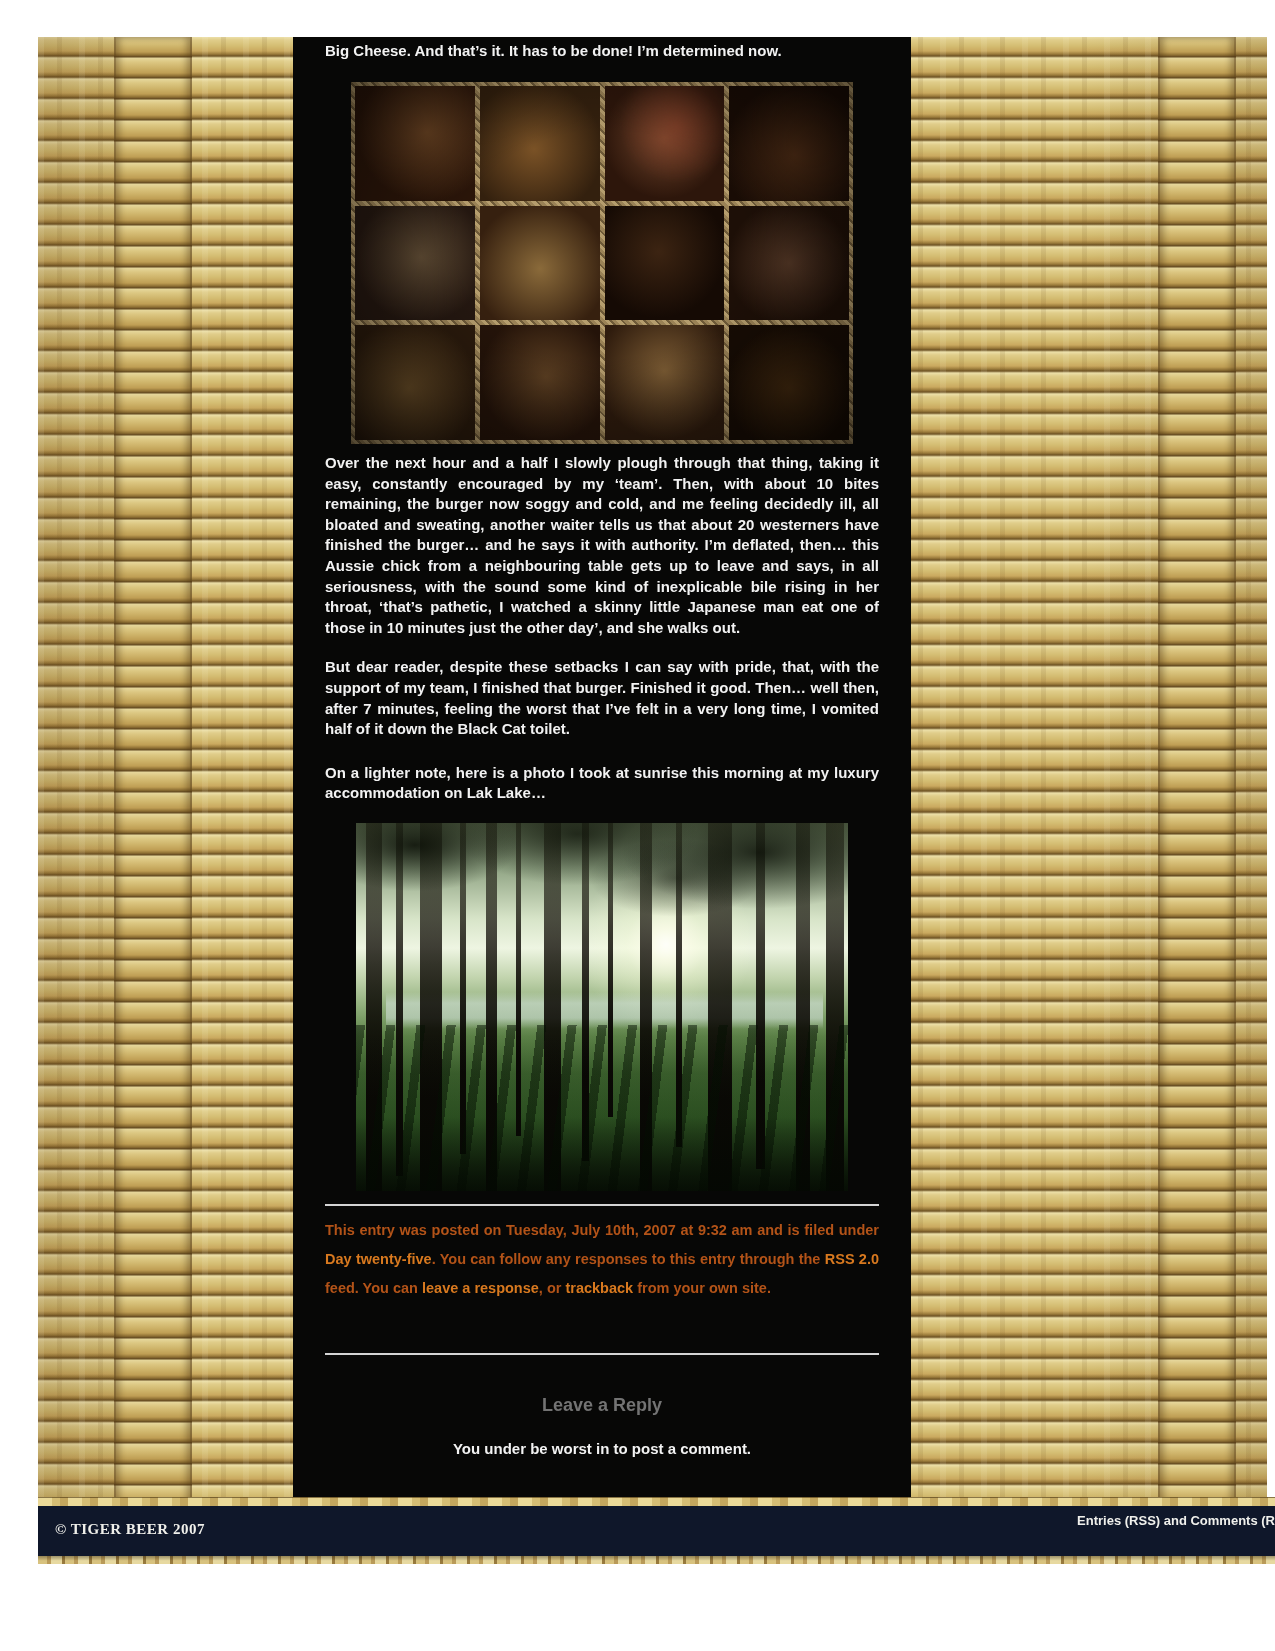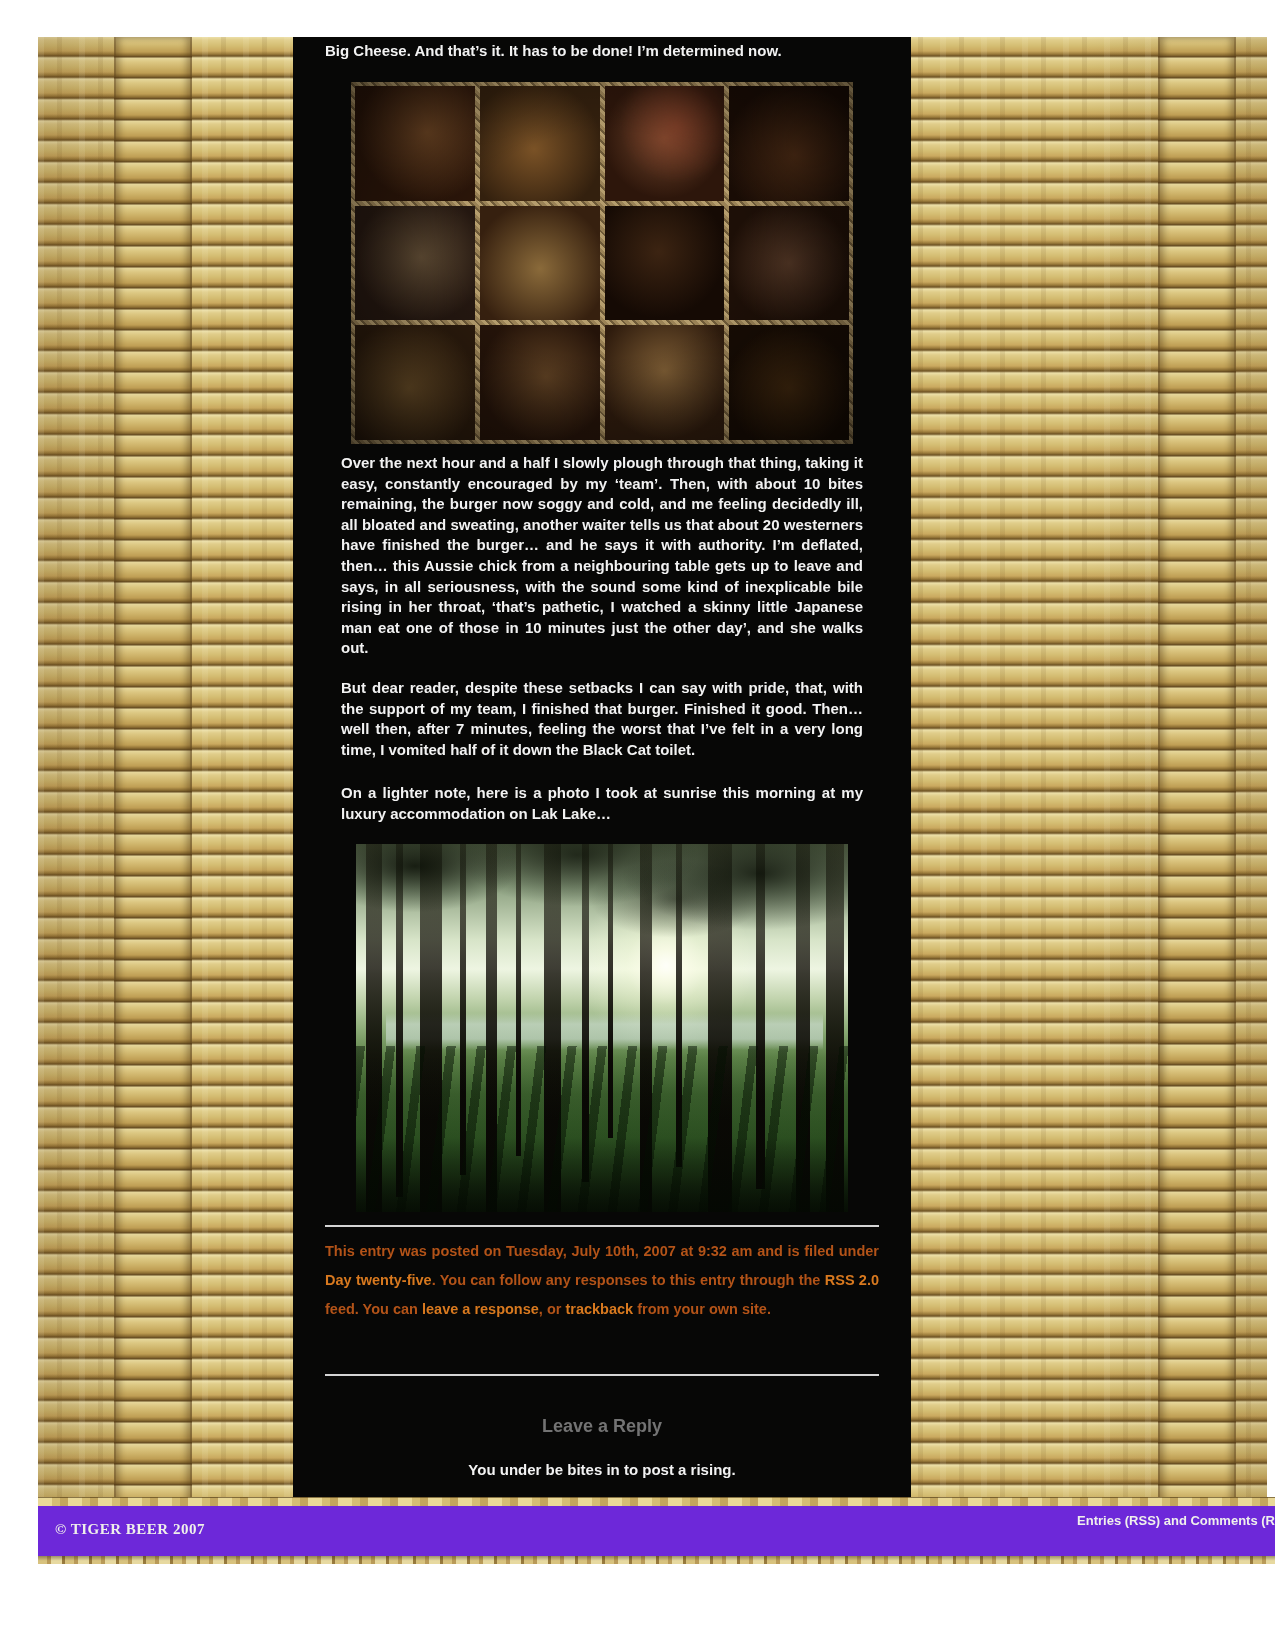"Over the next hour and" .body-p { margin: 16px -> 0 }
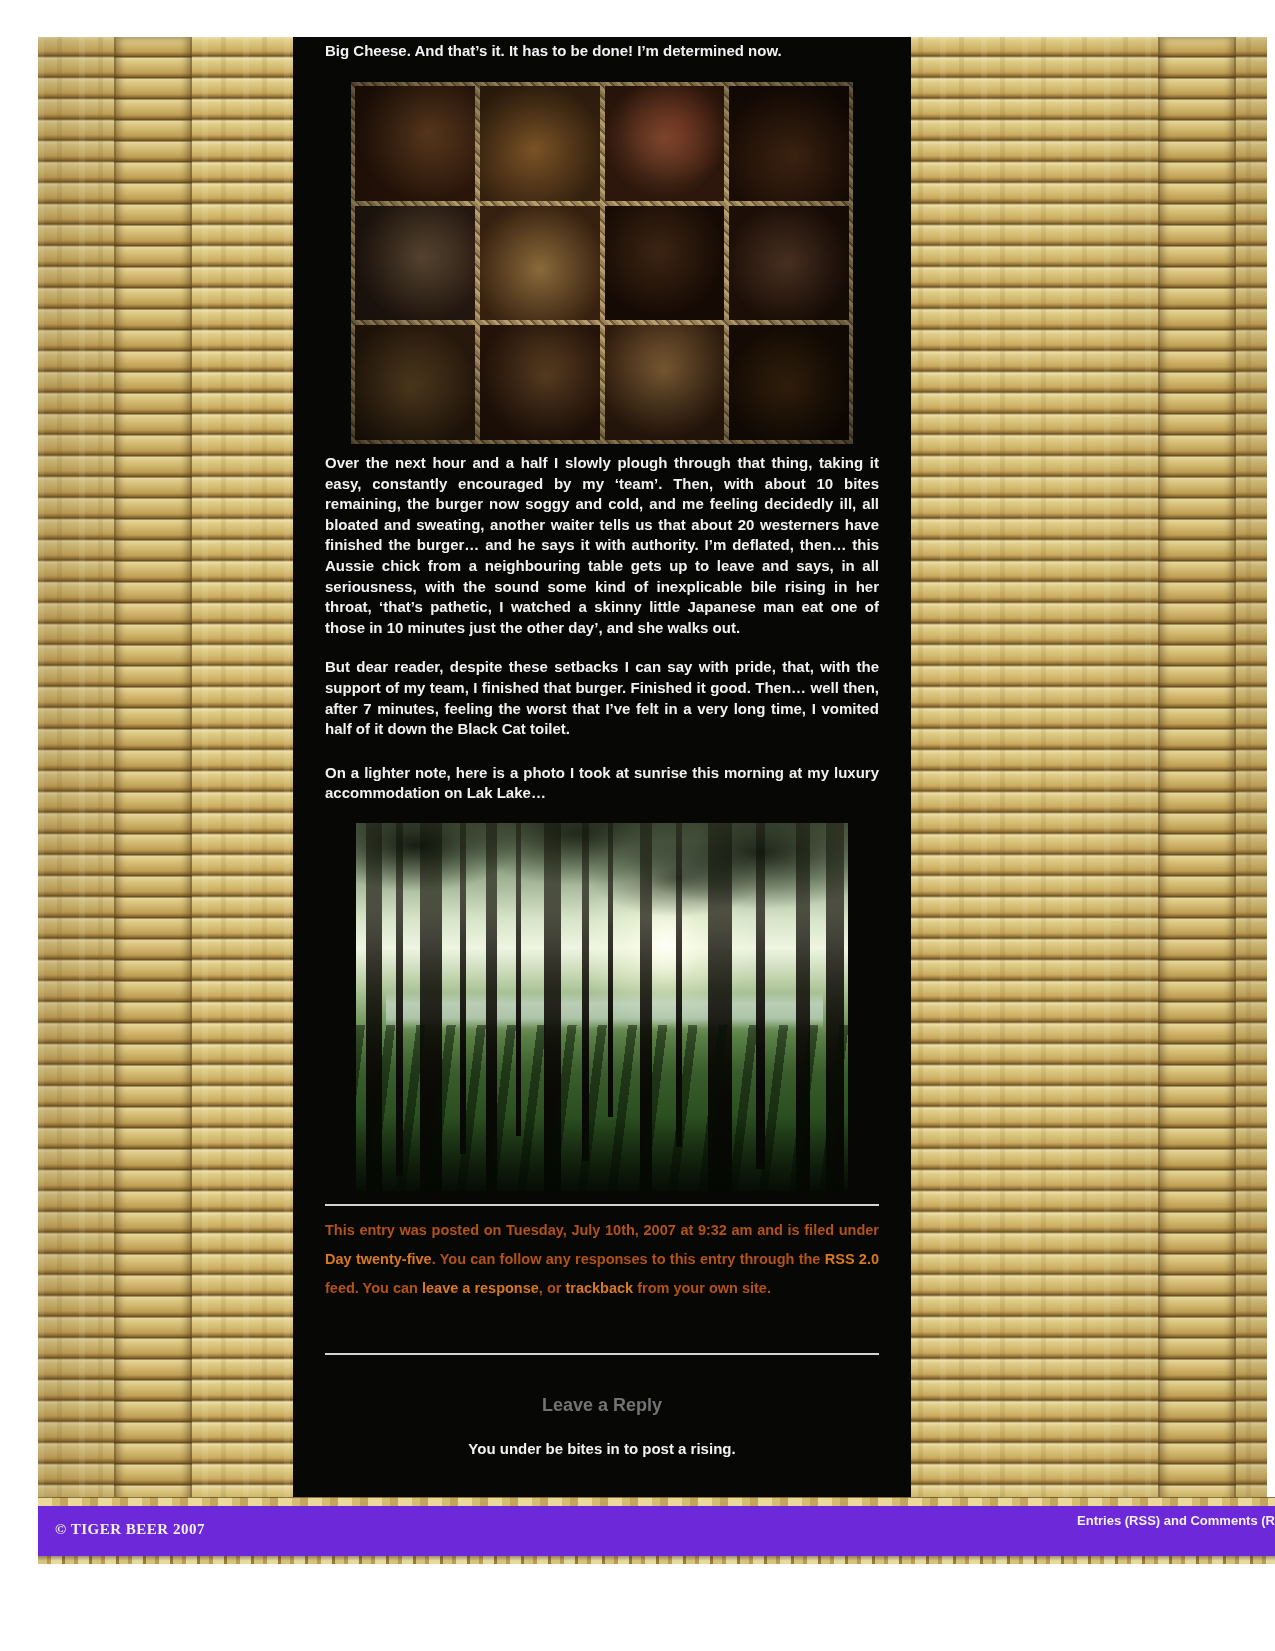"bites in" span.login-link { text: bites -> worst }
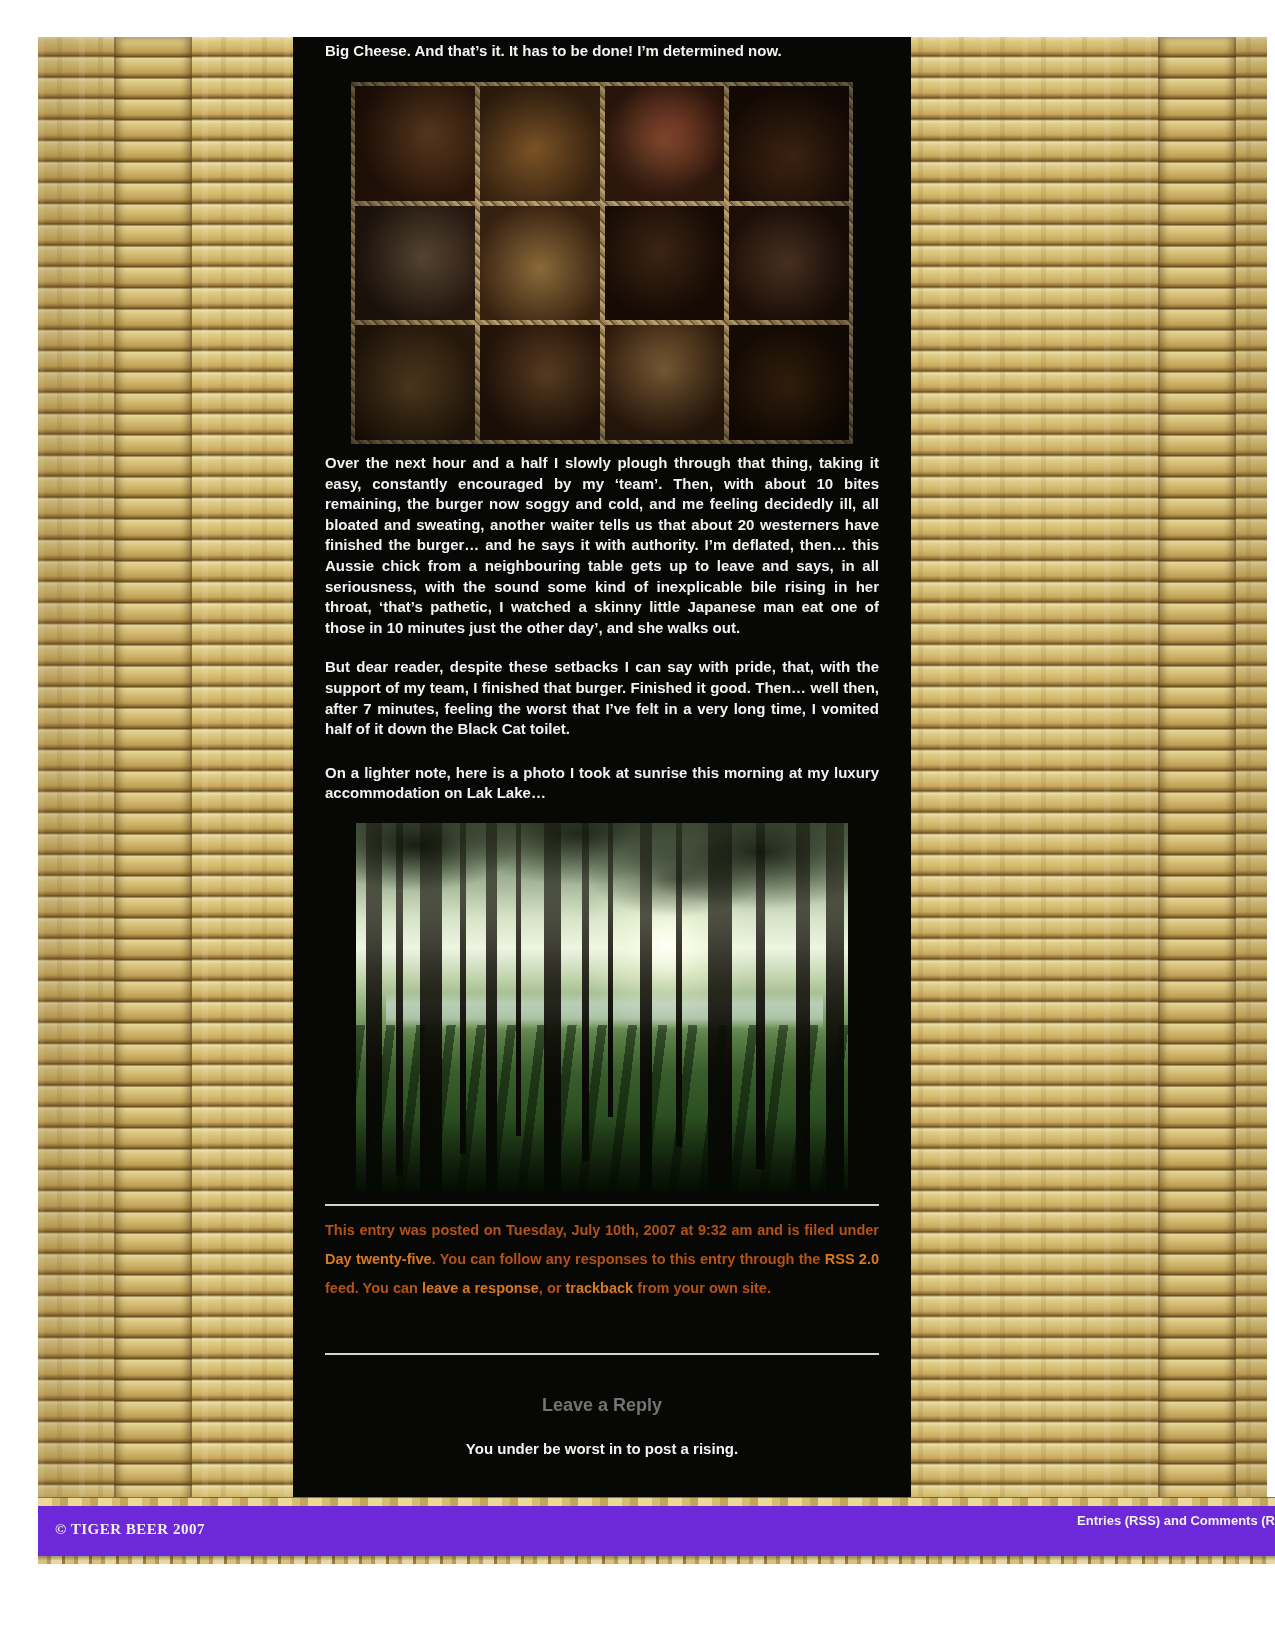"to post a rising." span { text: rising -> comment }
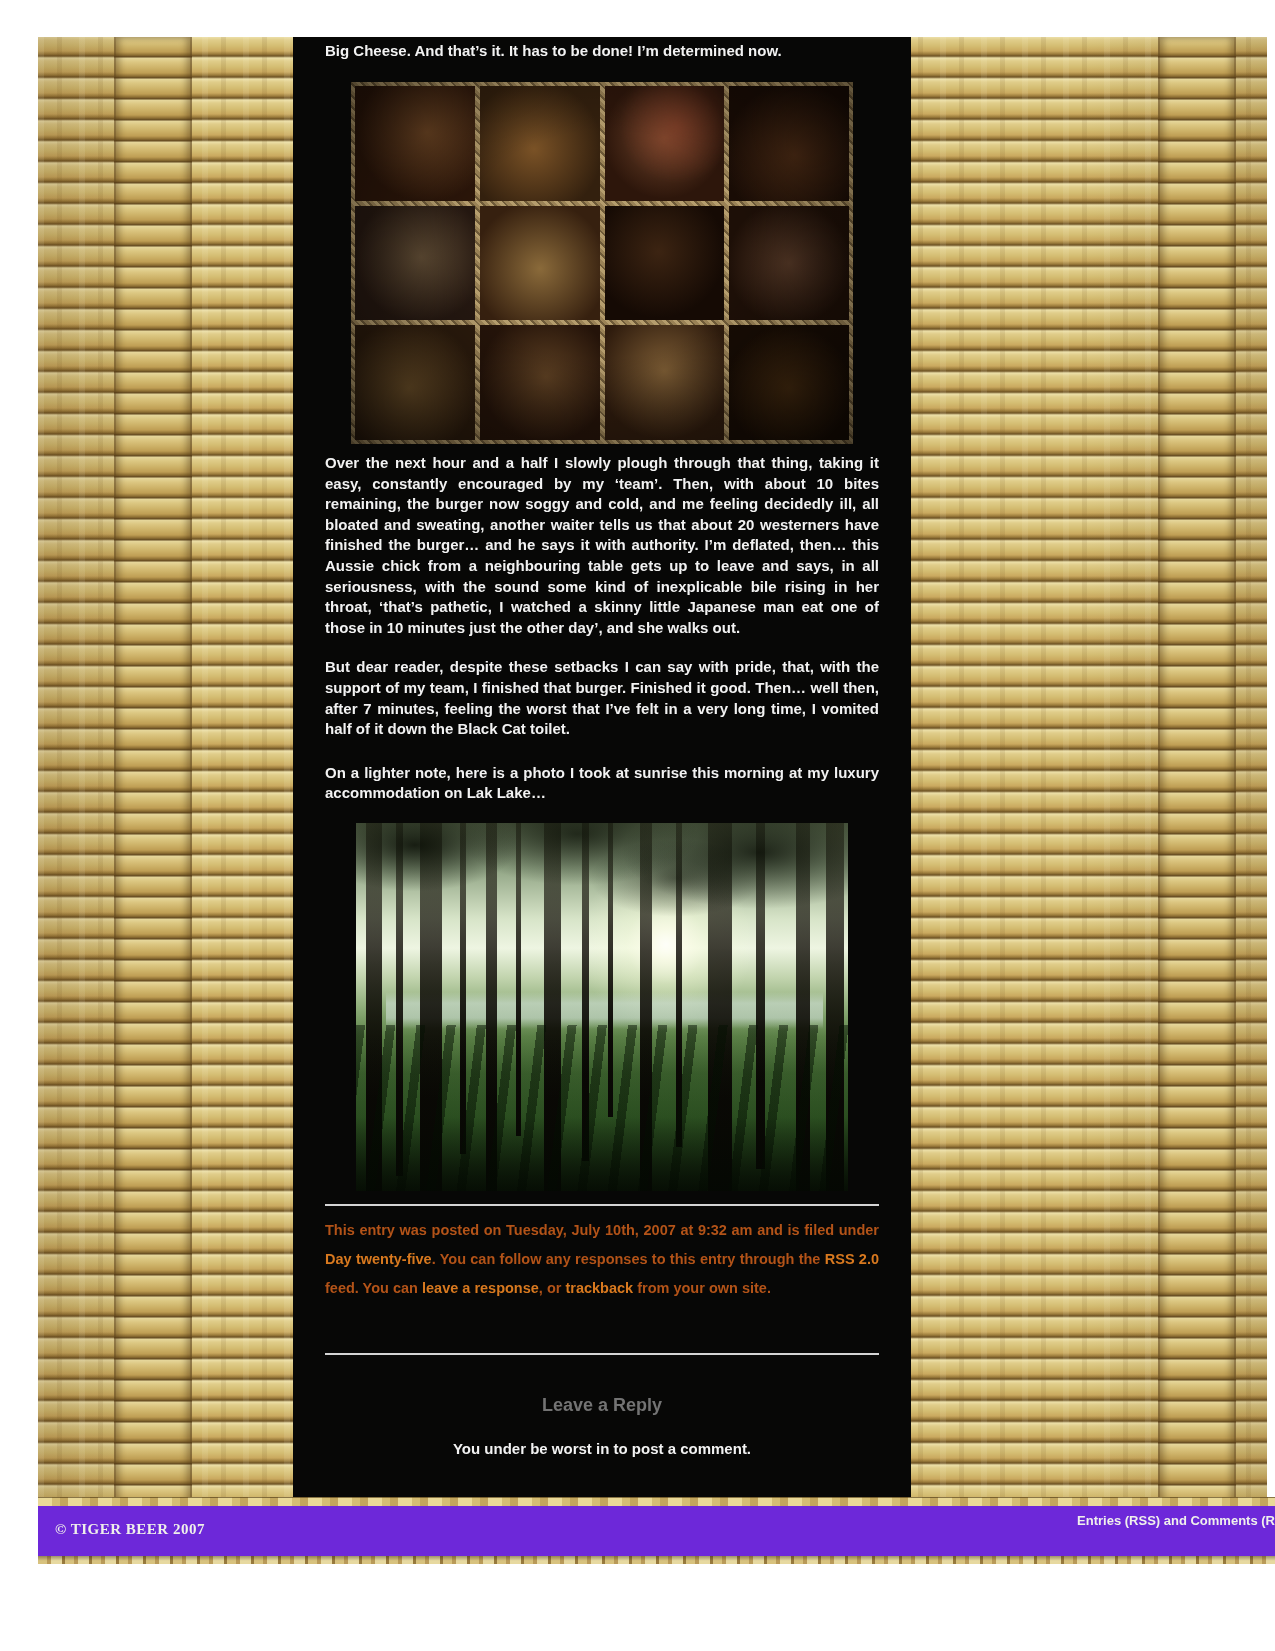"© TIGER BEER 2007" .footer { background: #6d28d9 -> #0f172a }
